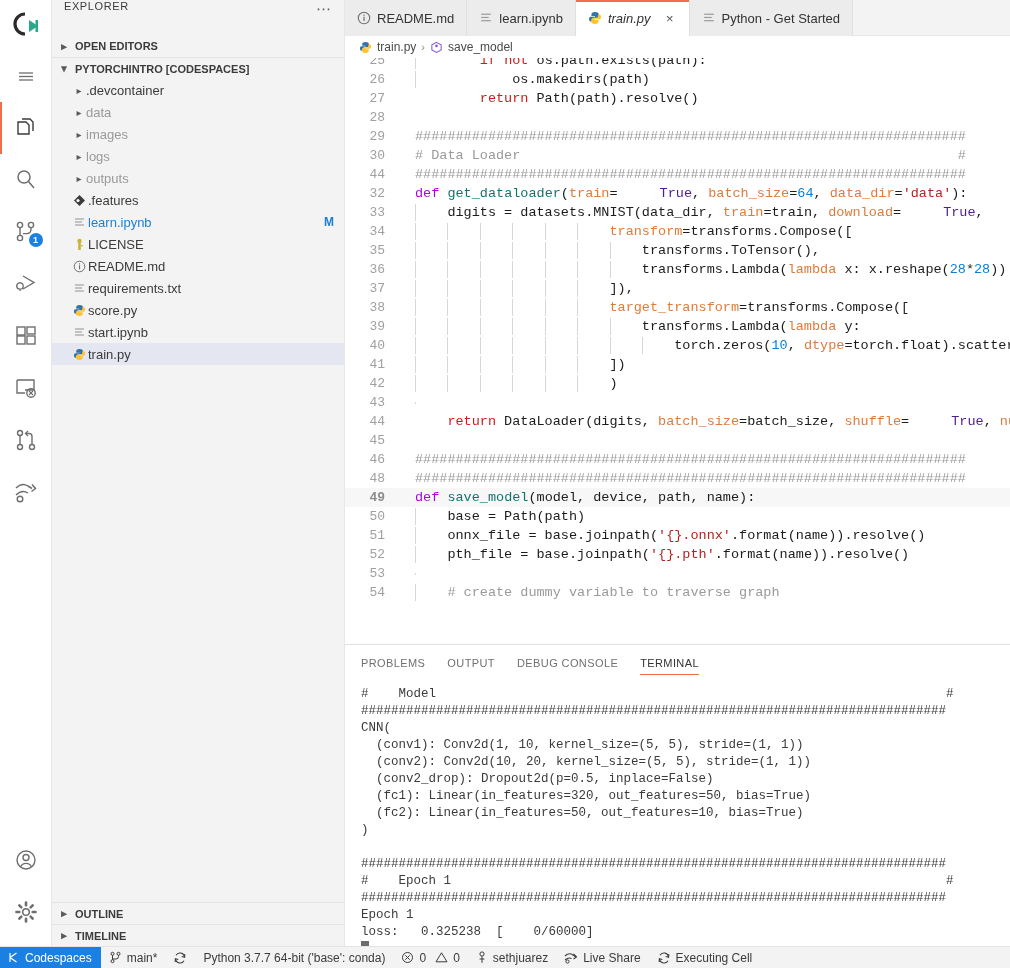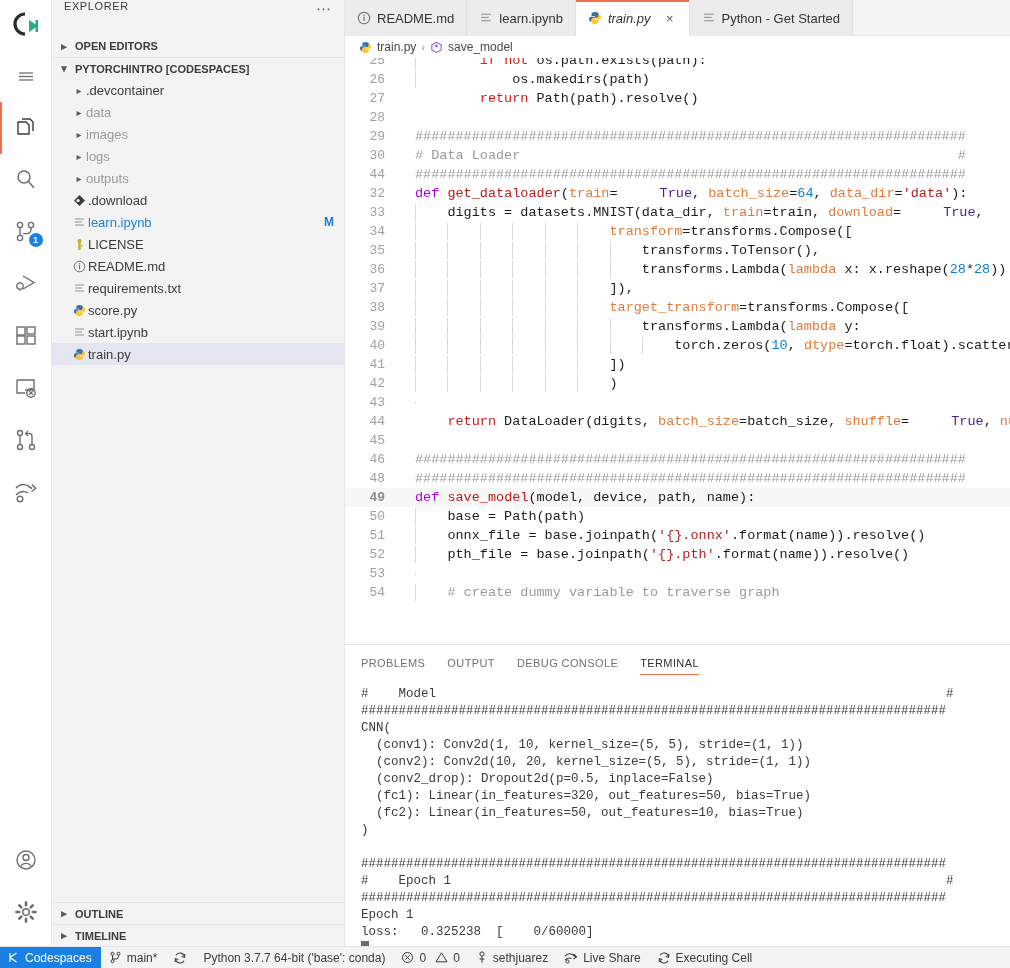".download" span.flabel { text: .download -> .features }
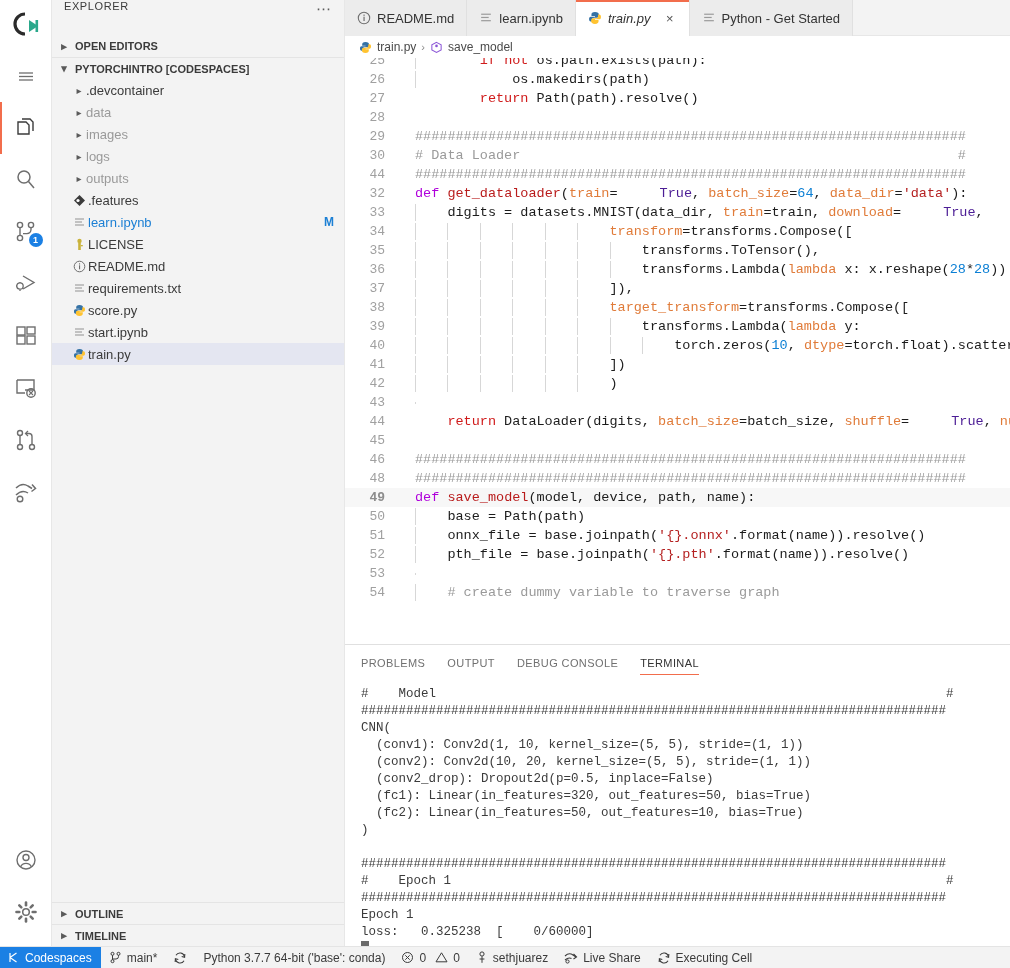"get_dataloader" .fn { color: #b91c1c -> #0f766e }
